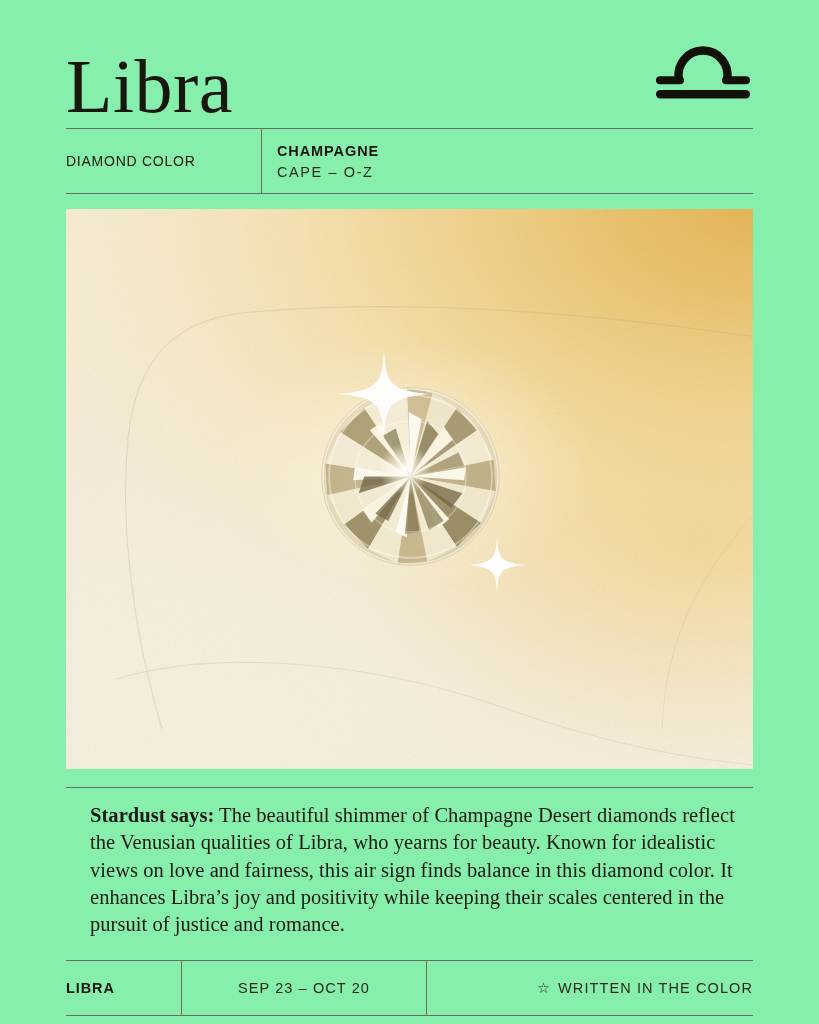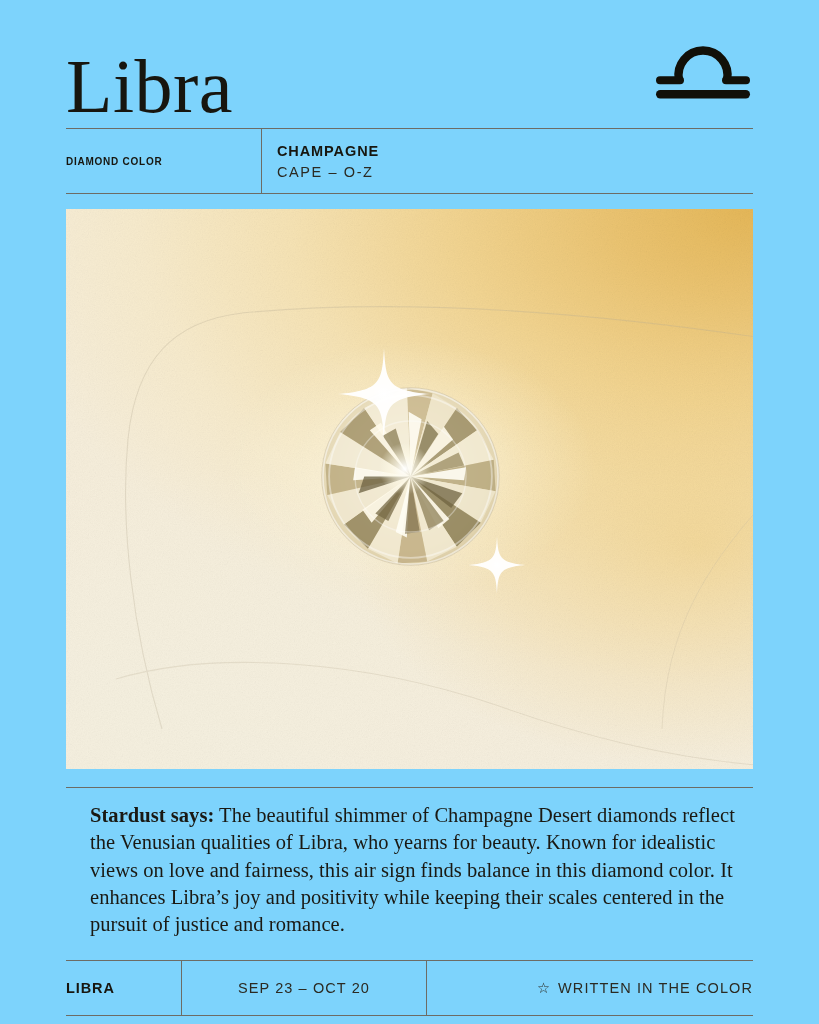"Libra" .card { background: #7dd3fc -> #86efac }
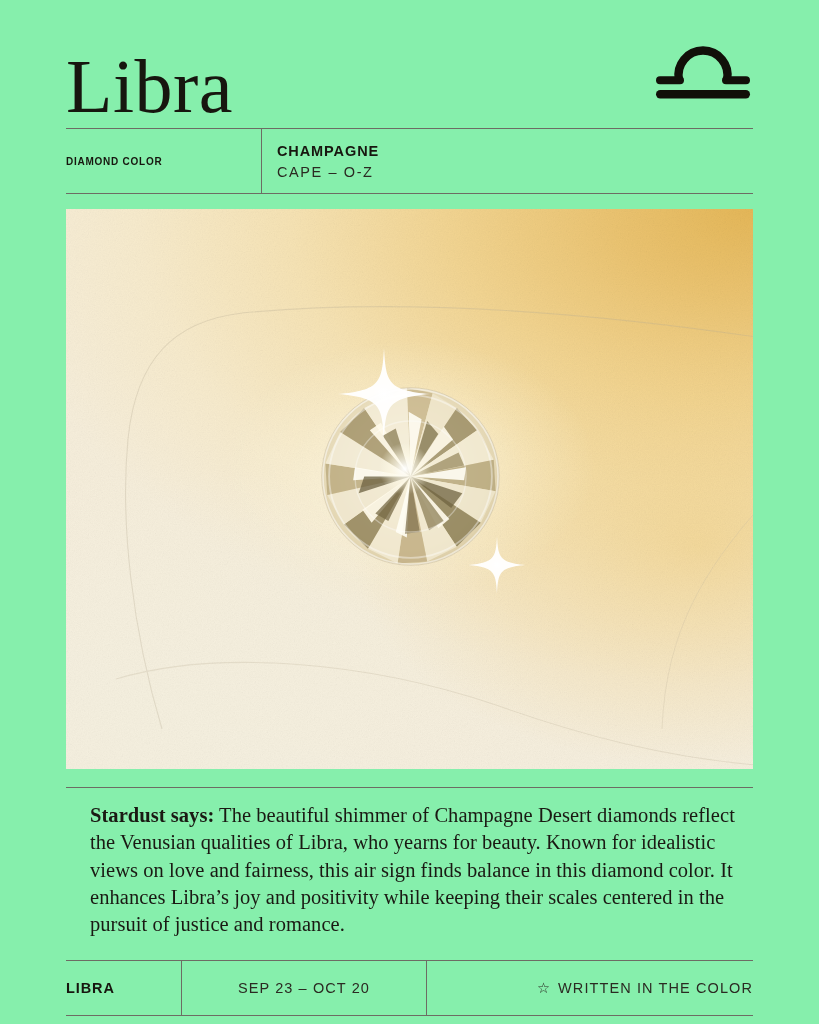"DIAMOND COLOR" .meta-label { font-size: 10px -> 14px; font-weight: bold -> normal }
